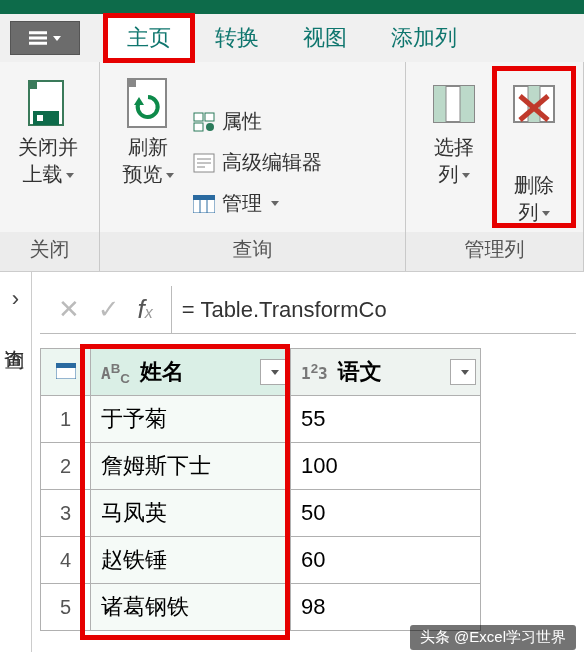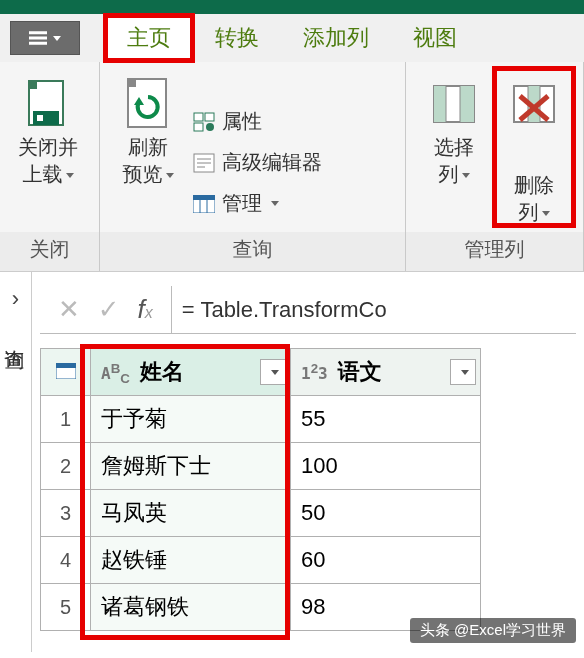"主页" .tab { color: #4d7c0f -> #0f766e }
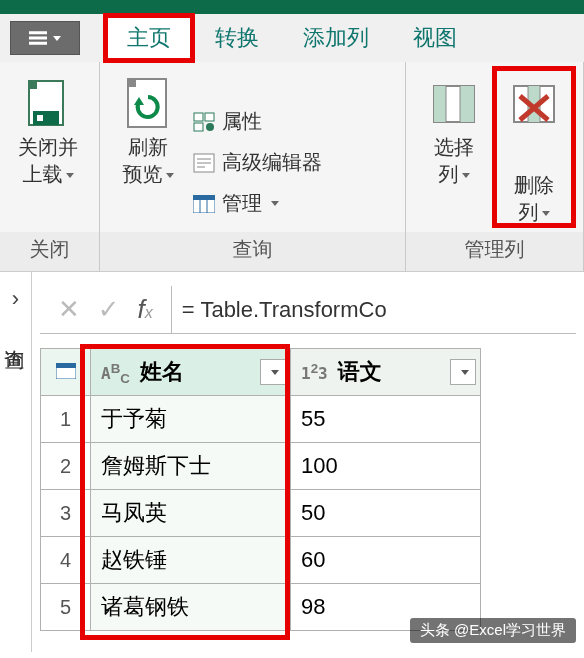"添加列" div.tab { order: before "视图" -> after "视图" }
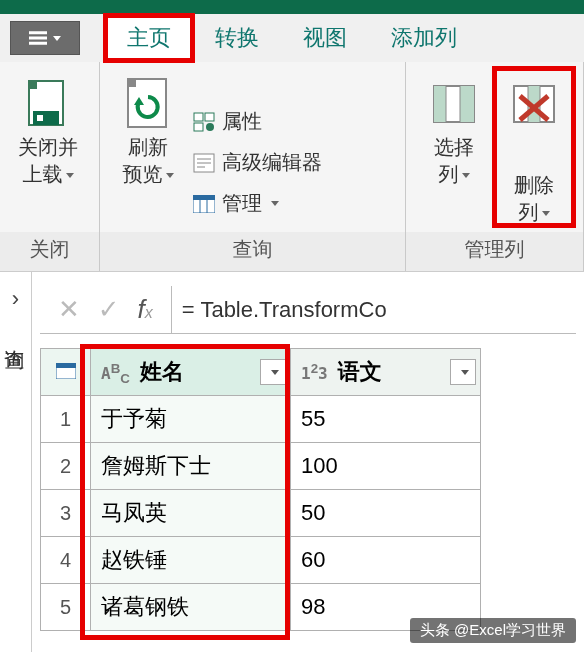"头条 @Excel学习世界" .watermark { bottom: 15px -> 8px }
